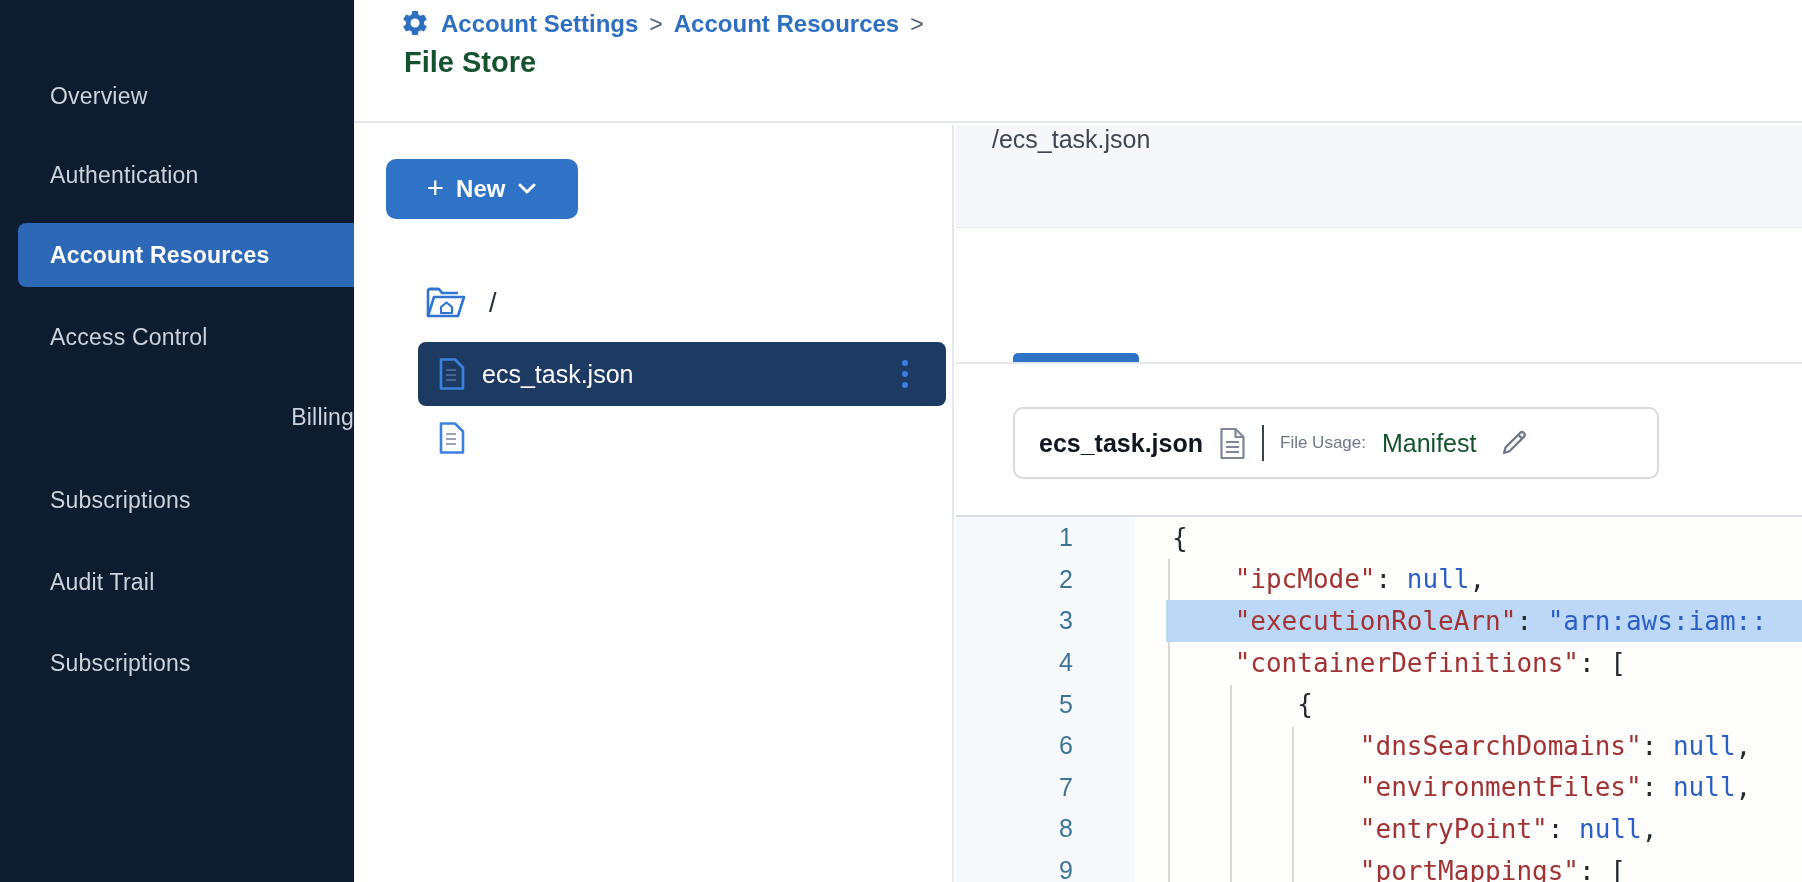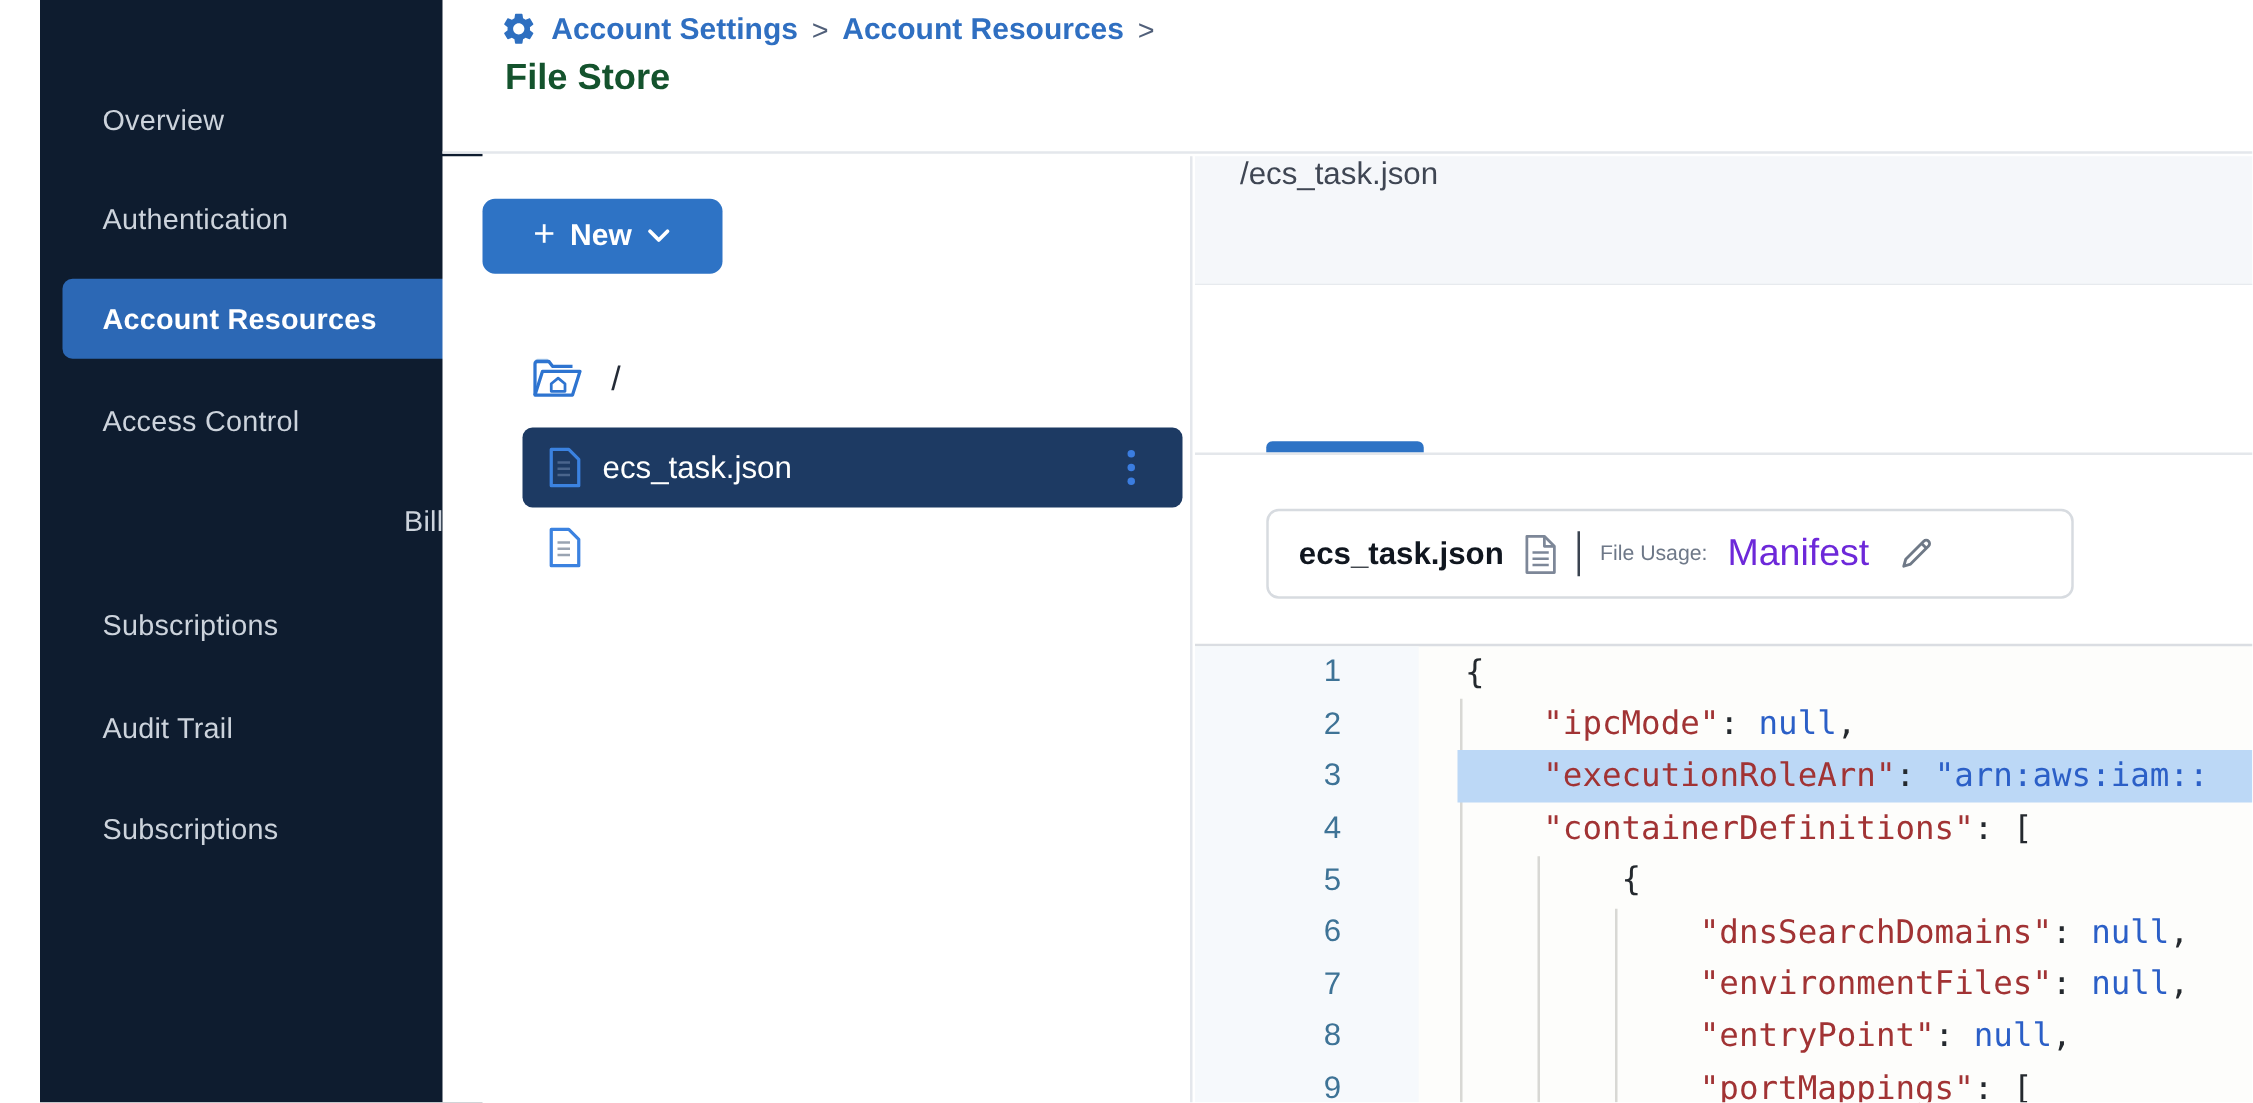"Overview" .sidebar { margin-left: 32px -> none }
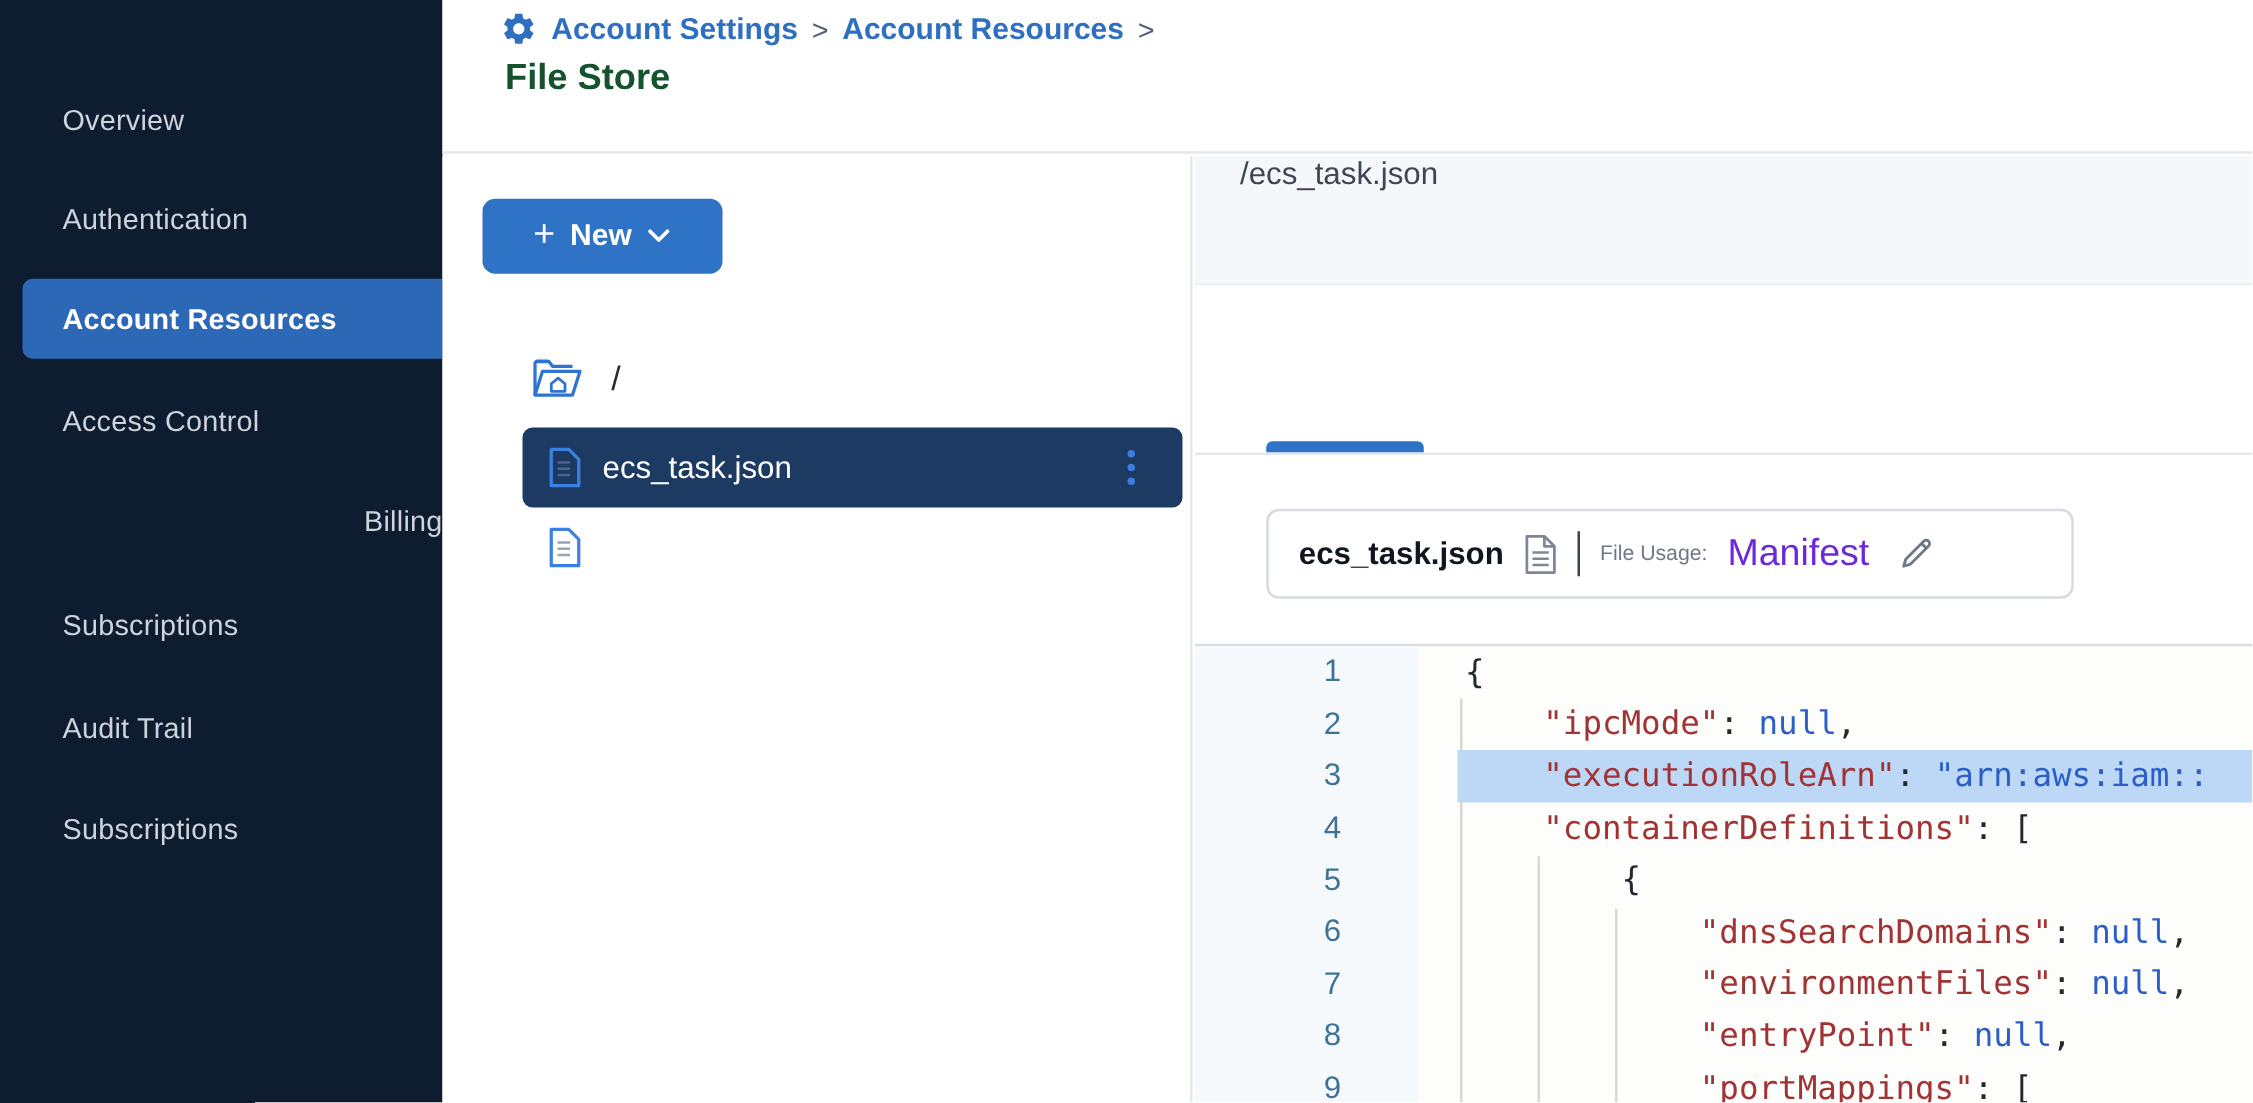"Manifest" .fc-value { color: #6d28d9 -> #14532d; font-size: 30px -> 25px }
